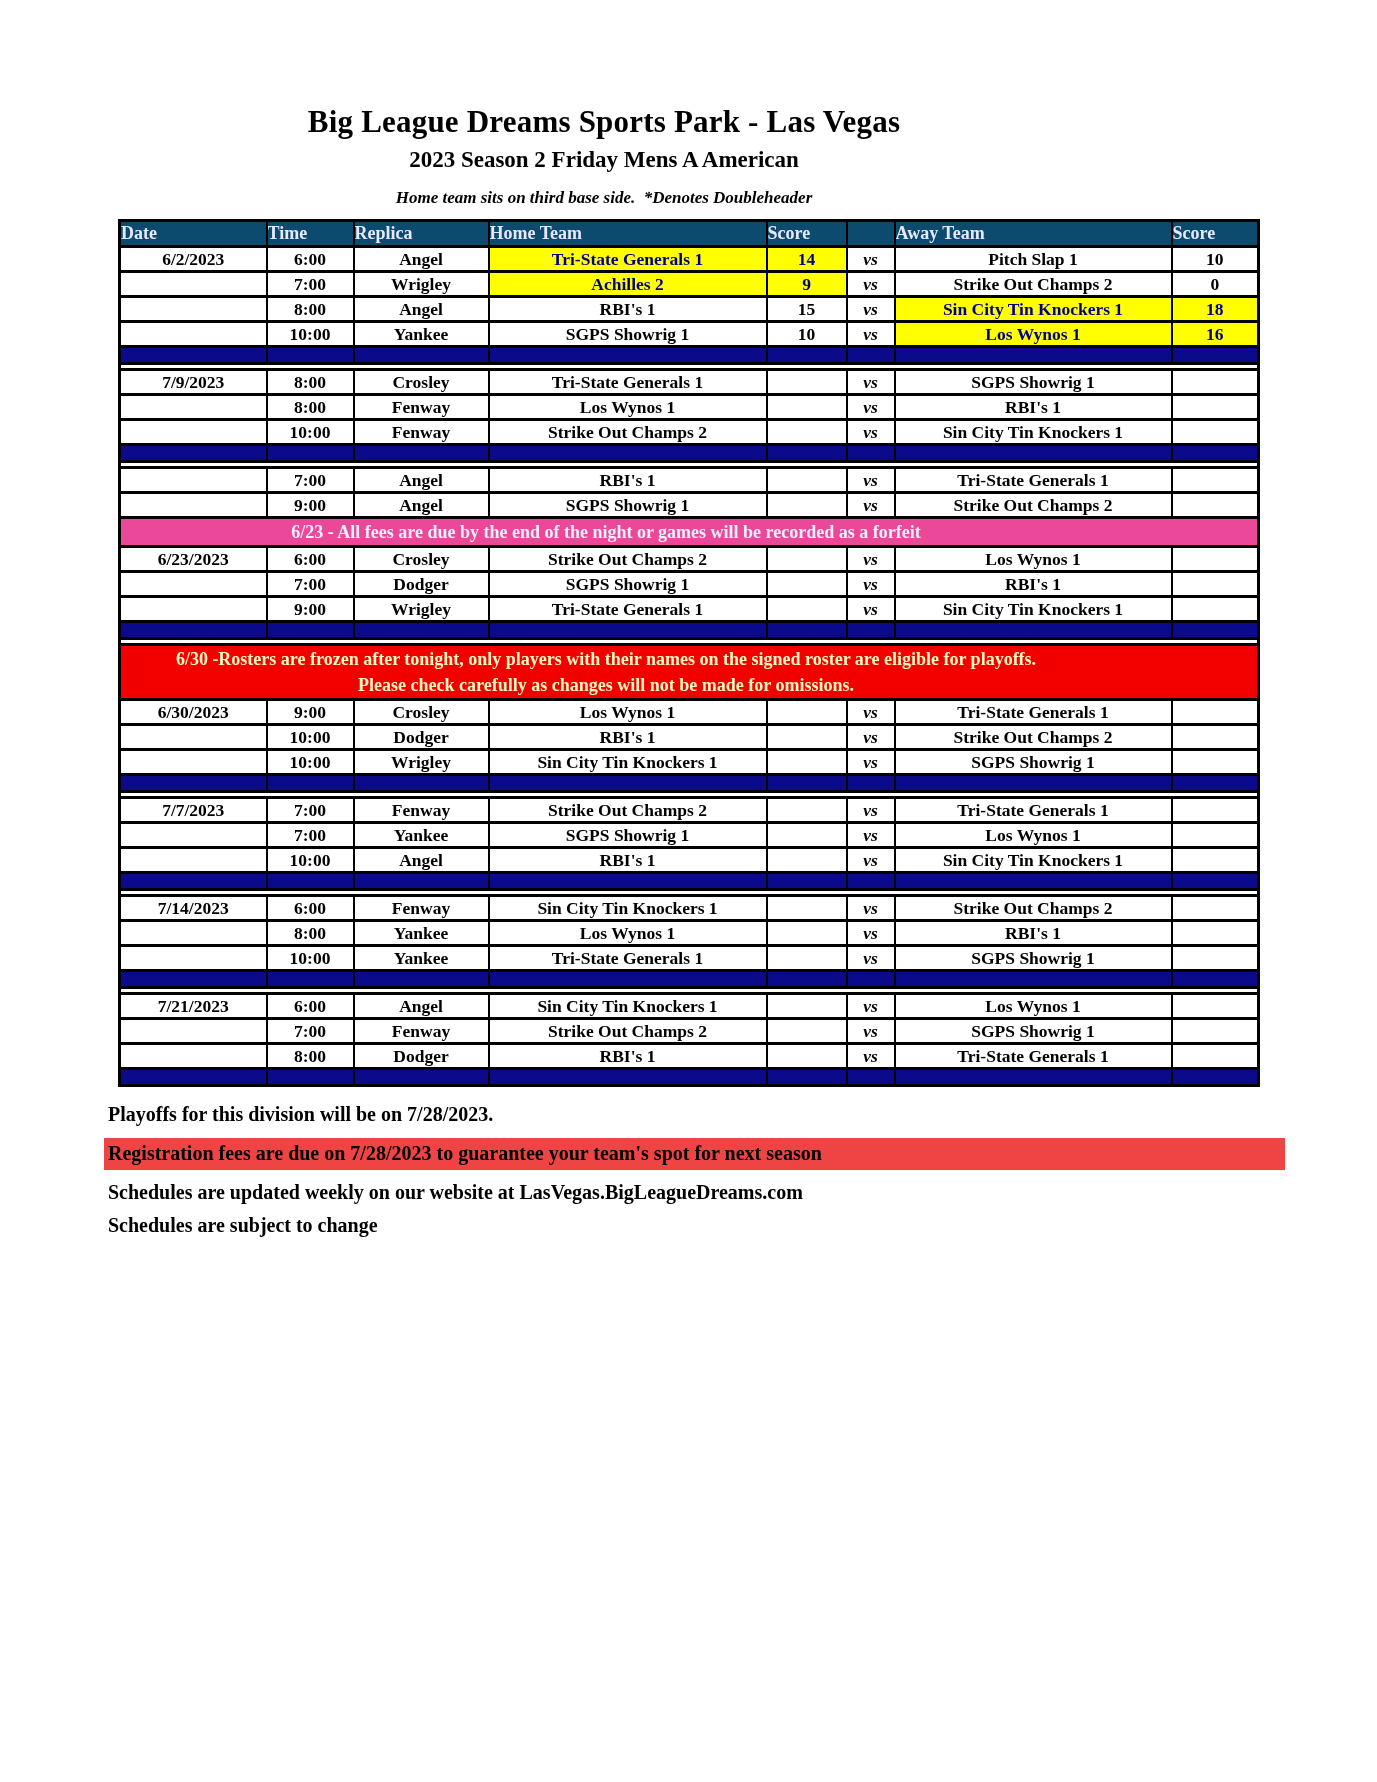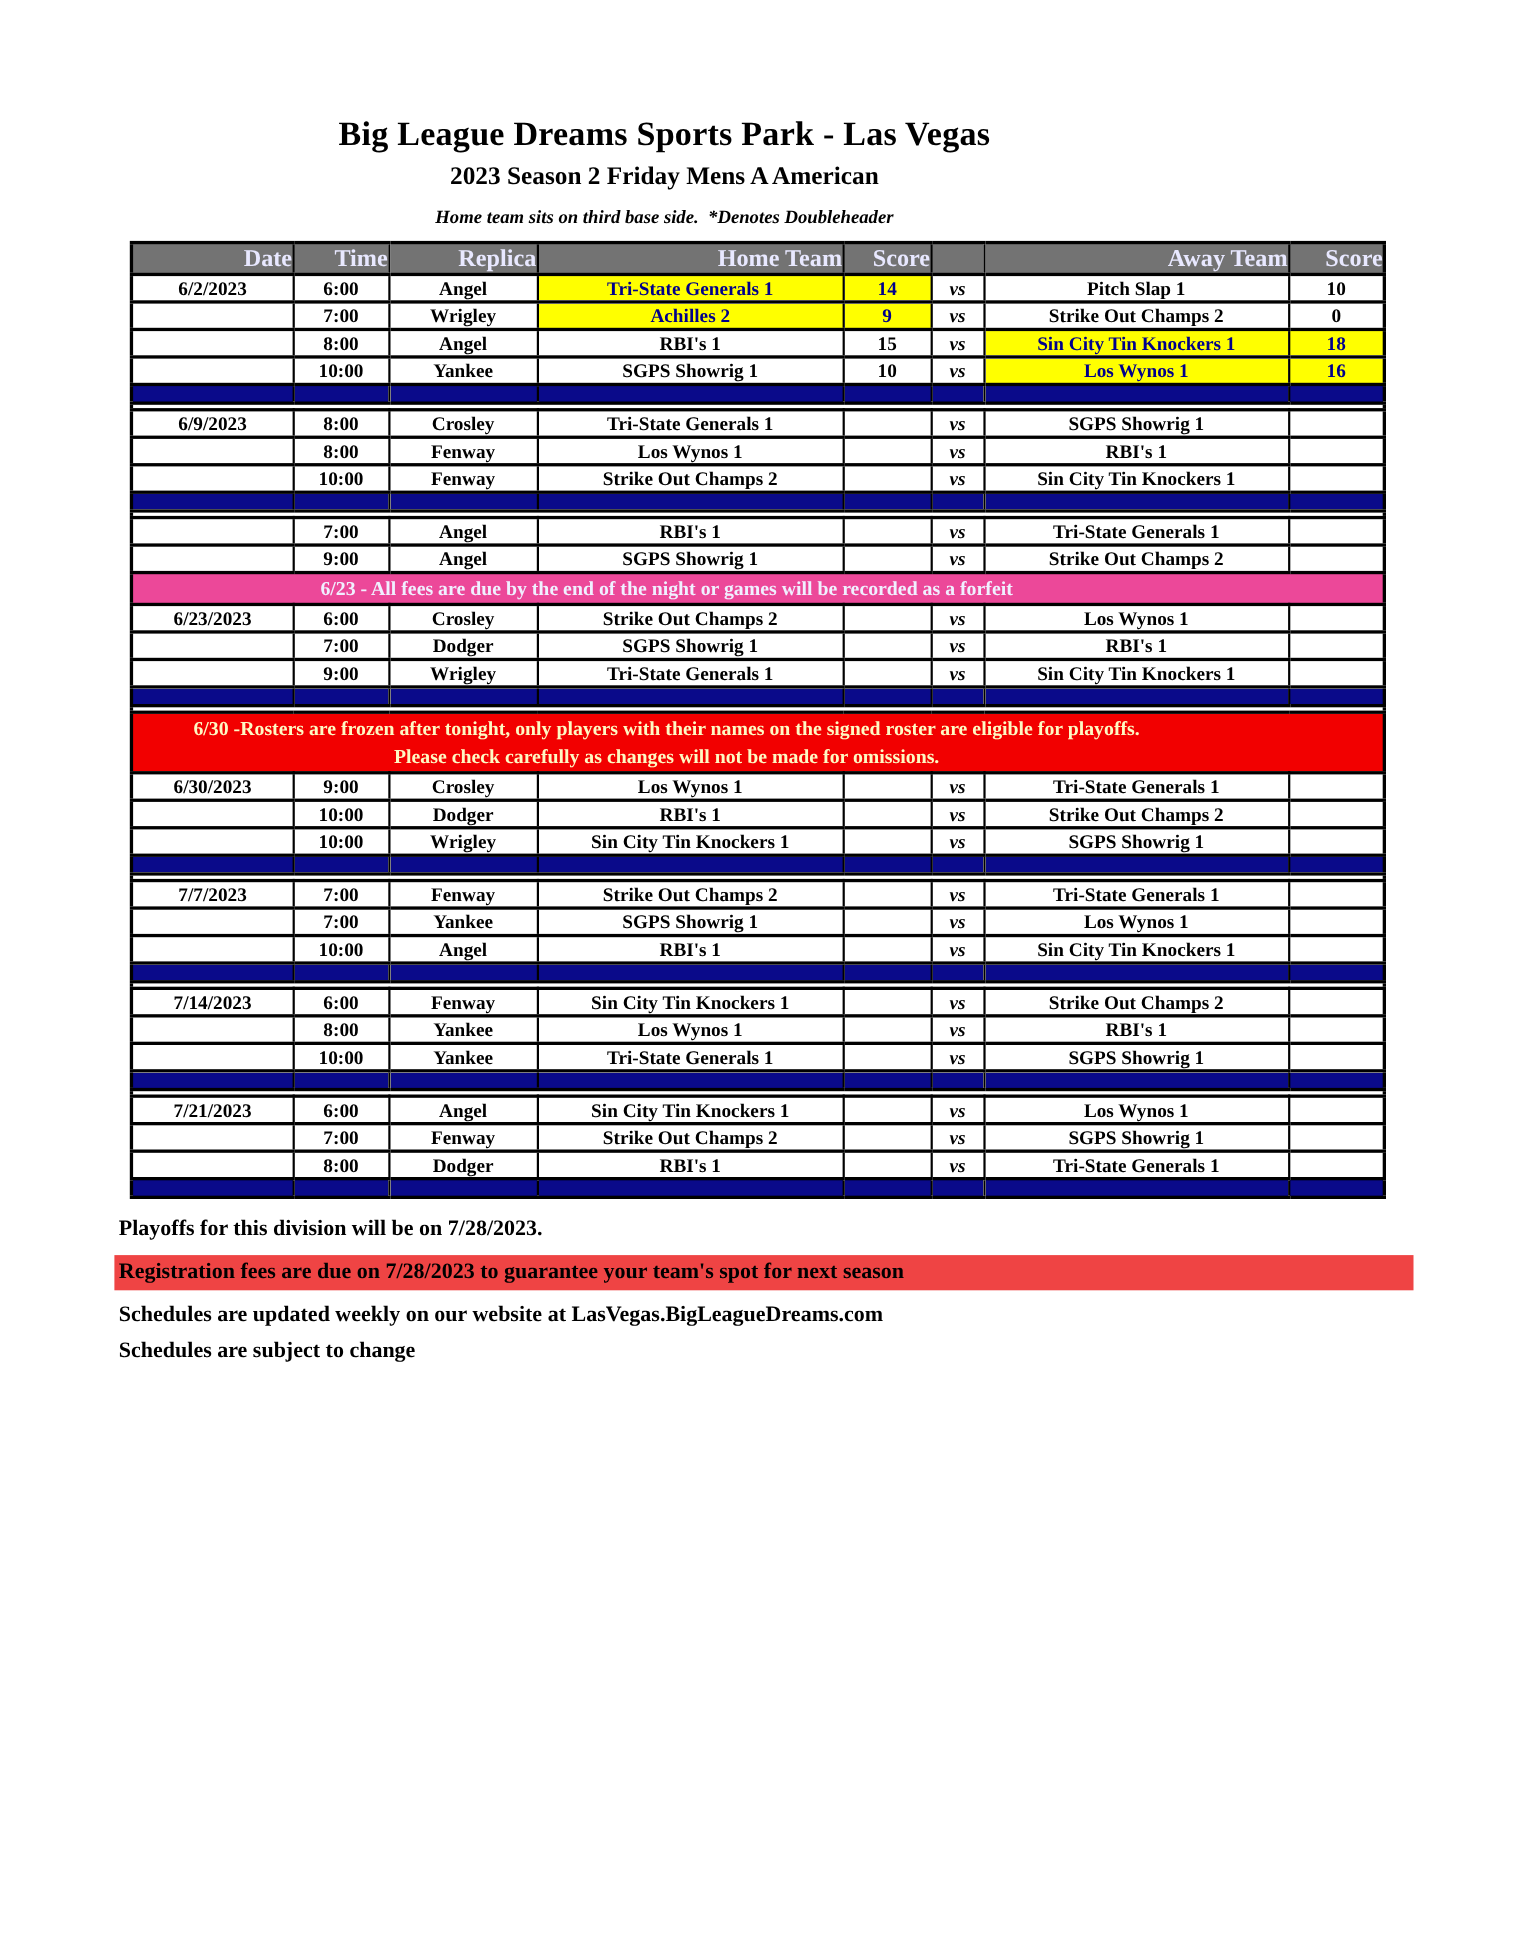"Date" thead th { background: #737373 -> #0c4a6e; font-size: 22px -> 18px; text-align: right -> left }
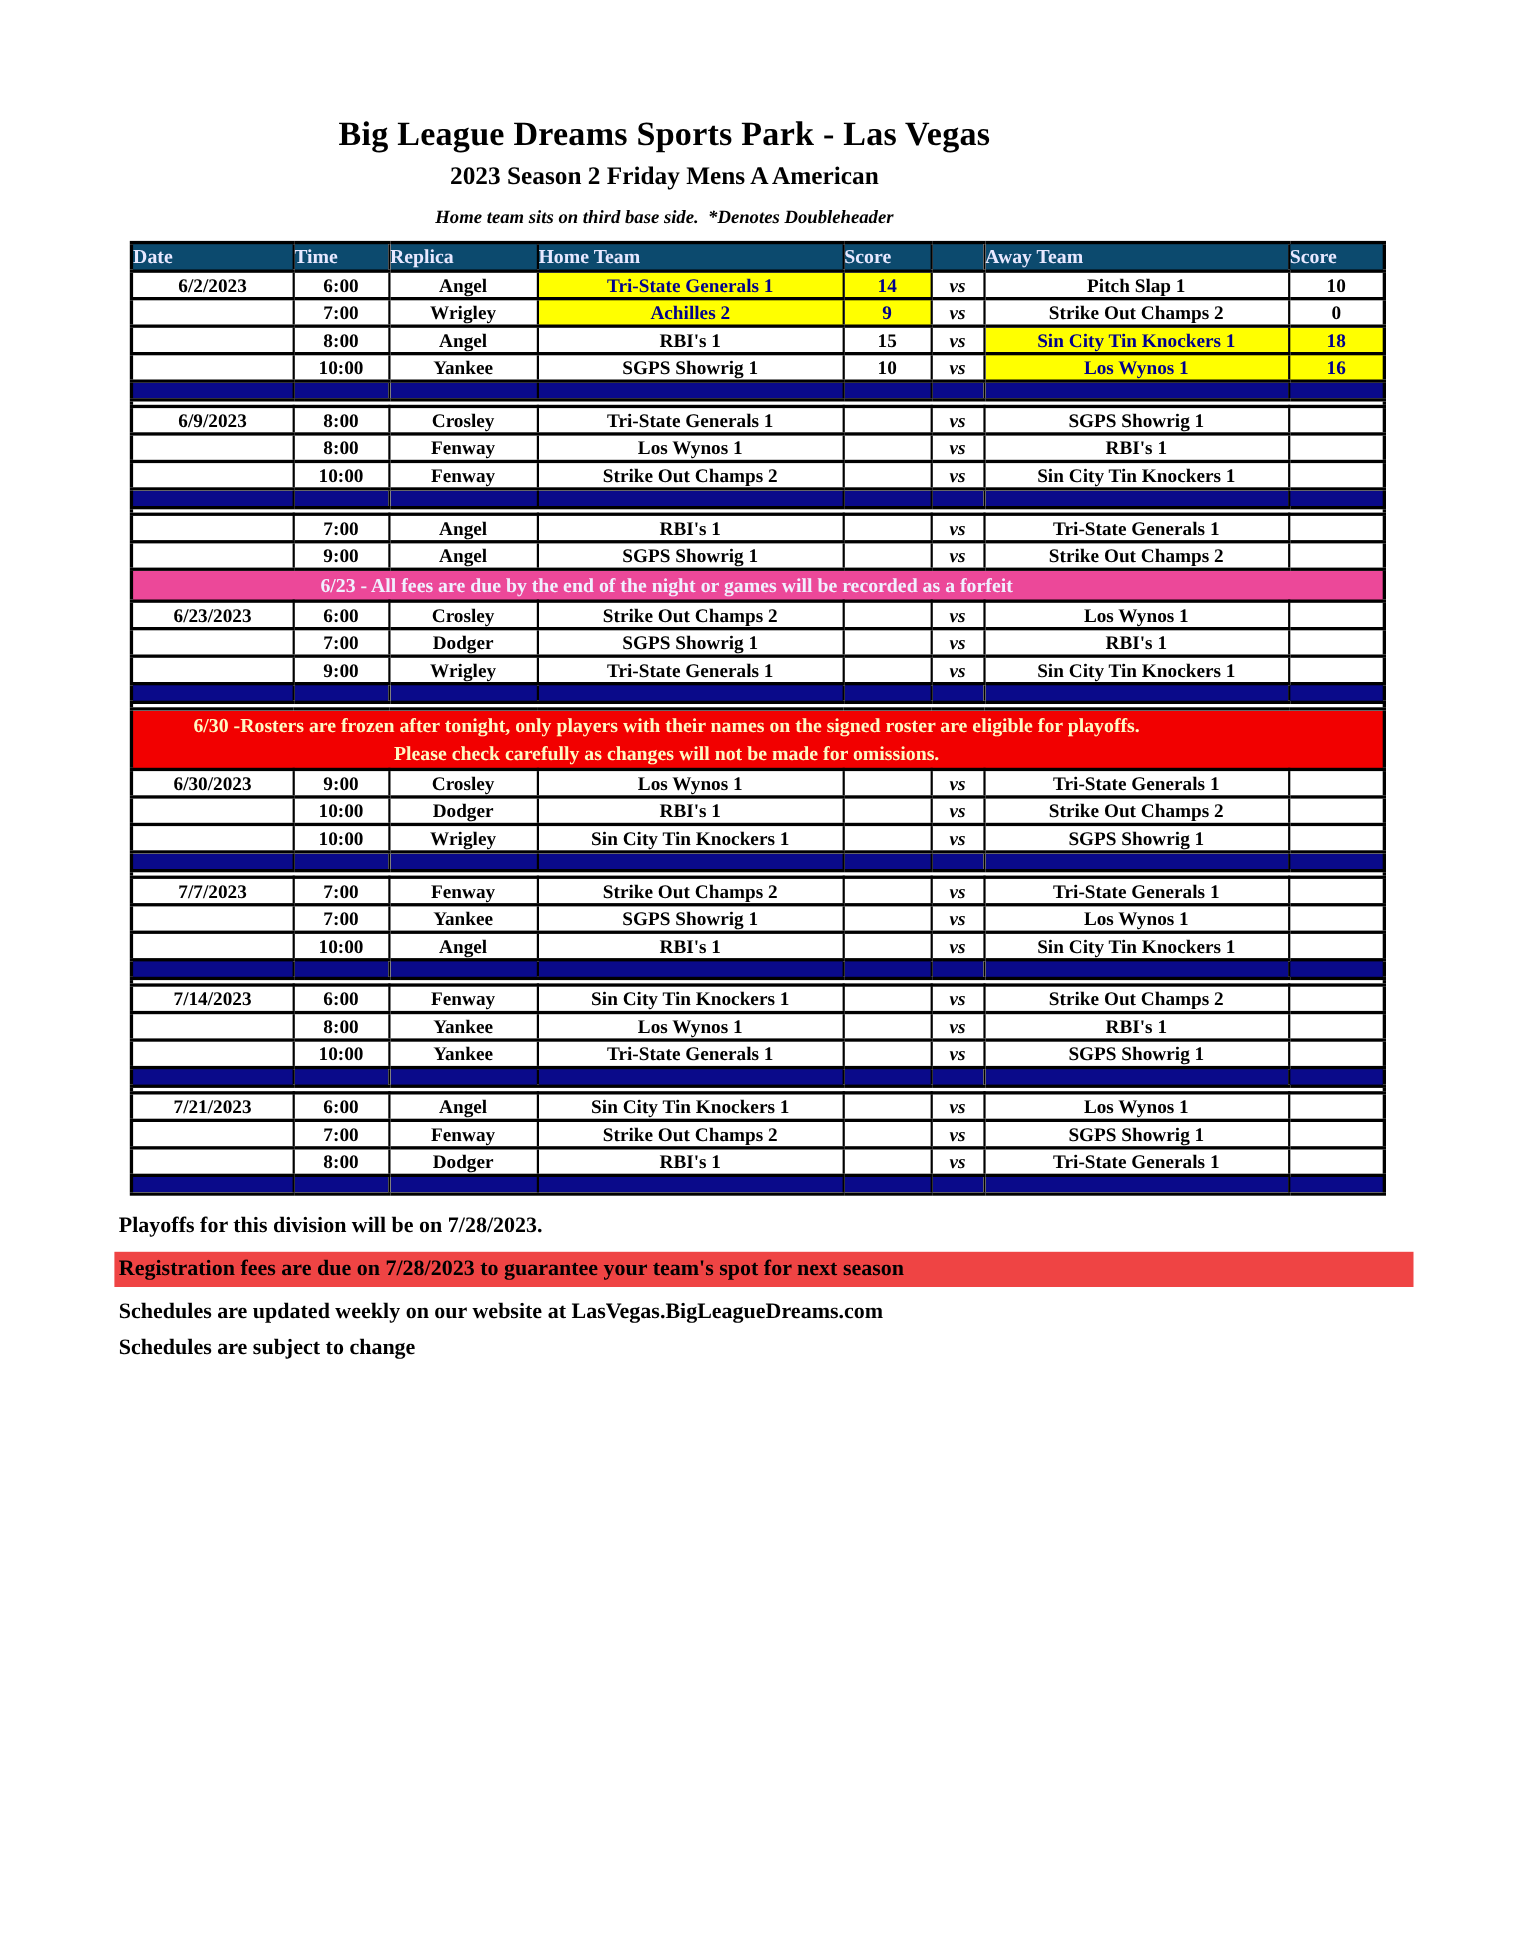"6/9/2023" td.c-date { text: 6/9/2023 -> 7/9/2023 }
